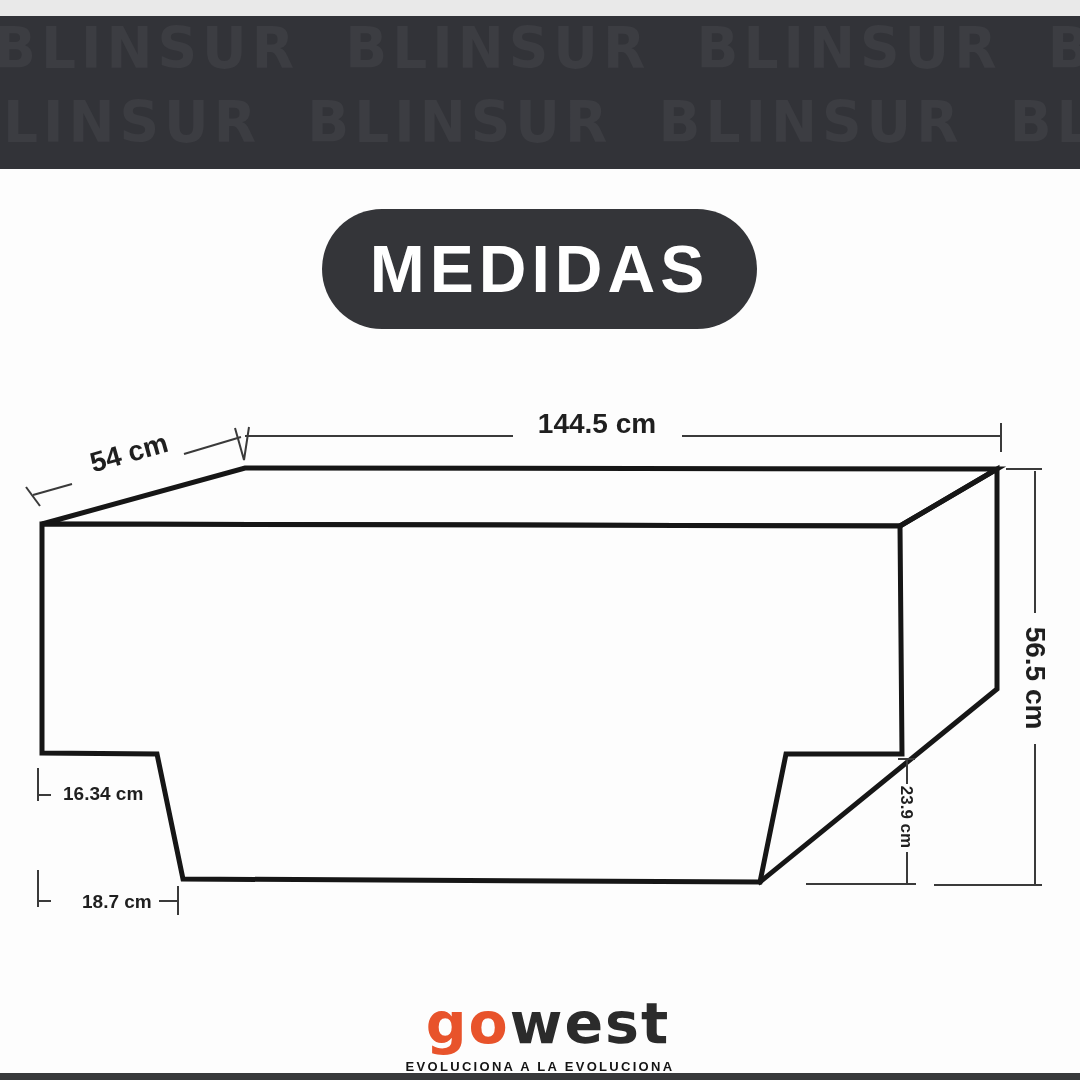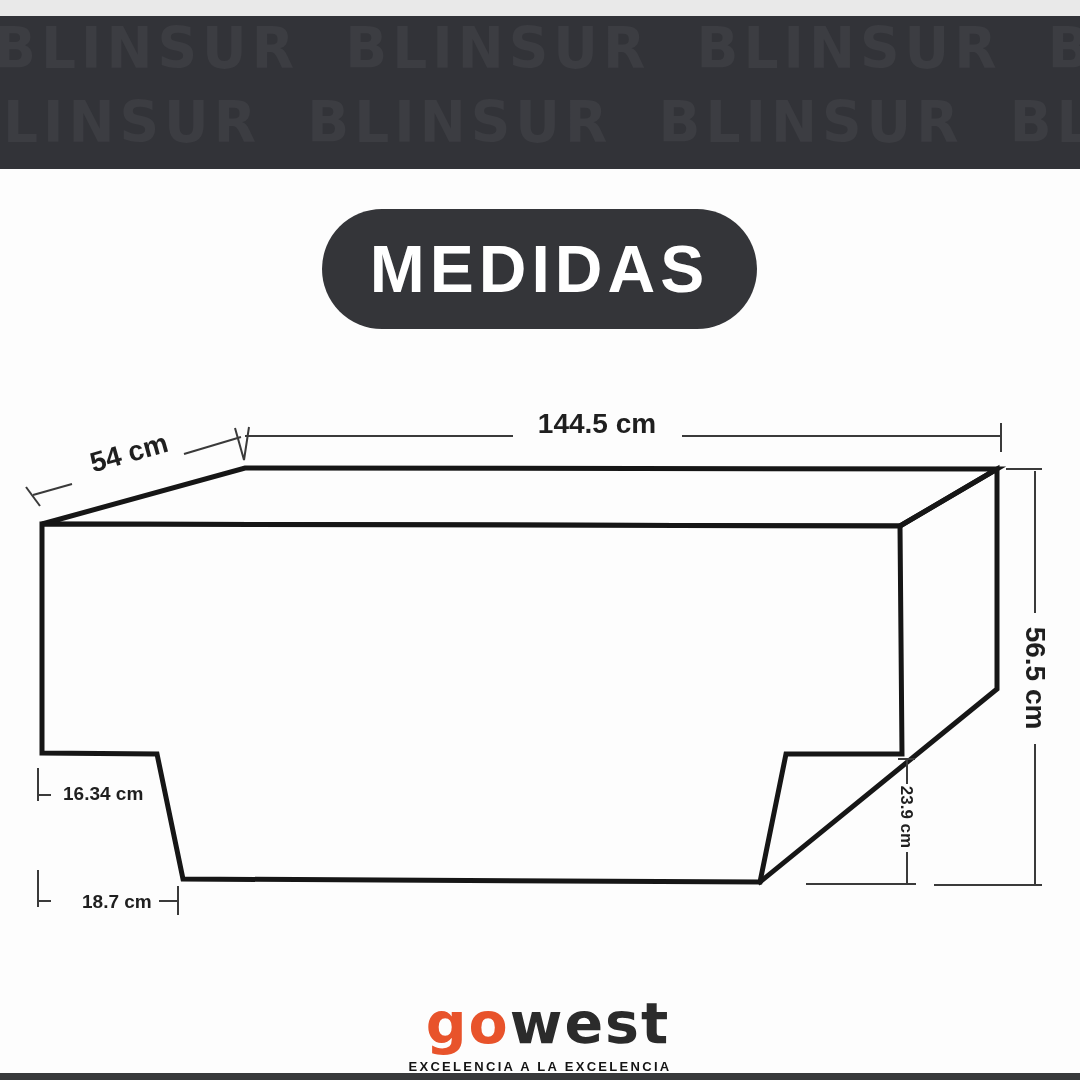"EXCELENCIA A LA EXCELENCIA" div.tagline { text: EXCELENCIA A LA EXCELENCIA -> EVOLUCIONA A LA EVOLUCIONA }
